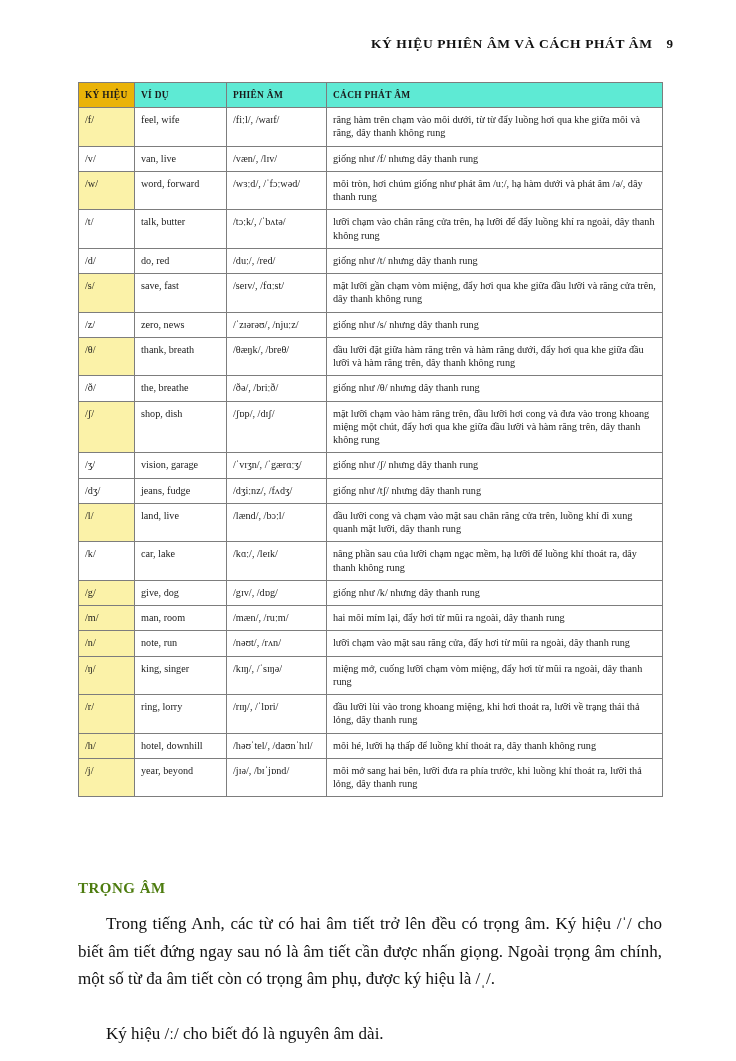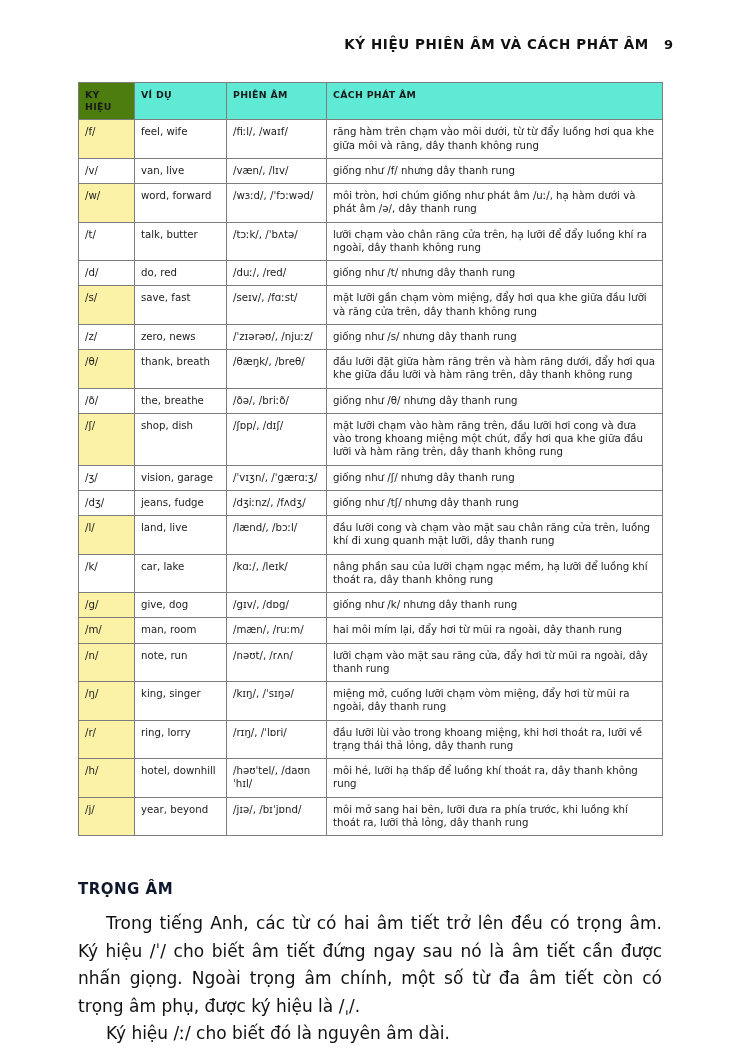"KÝ HIỆU PHIÊN ÂM VÀ" .page { font-family: none -> Liberation Serif, serif }
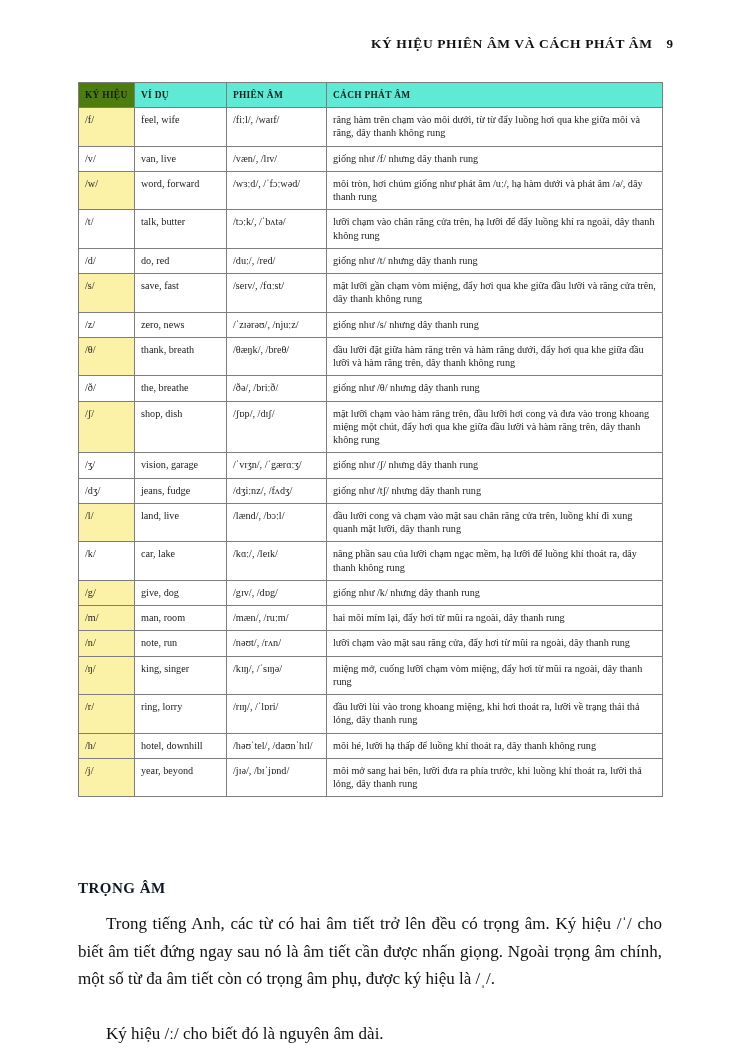"KÝ HIỆU" .ipa-table thead th.sym-col { background: #4d7c0f -> #eab308 }
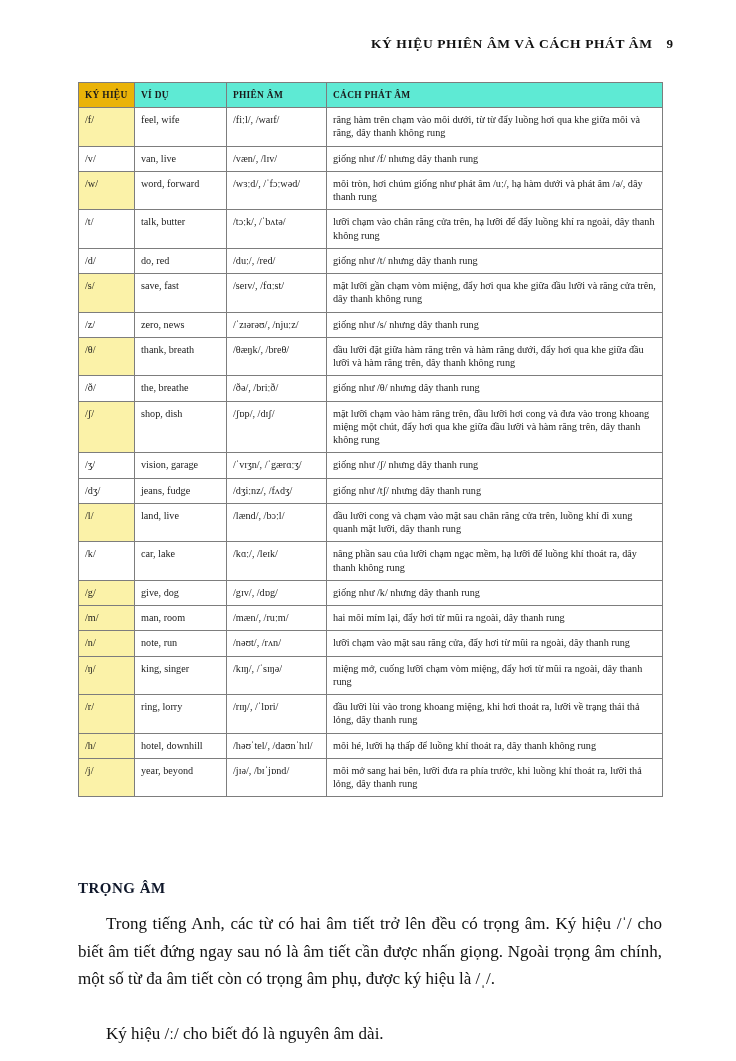"TRỌNG ÂM" .section-title { color: #0f172a -> #4d7c0f }
